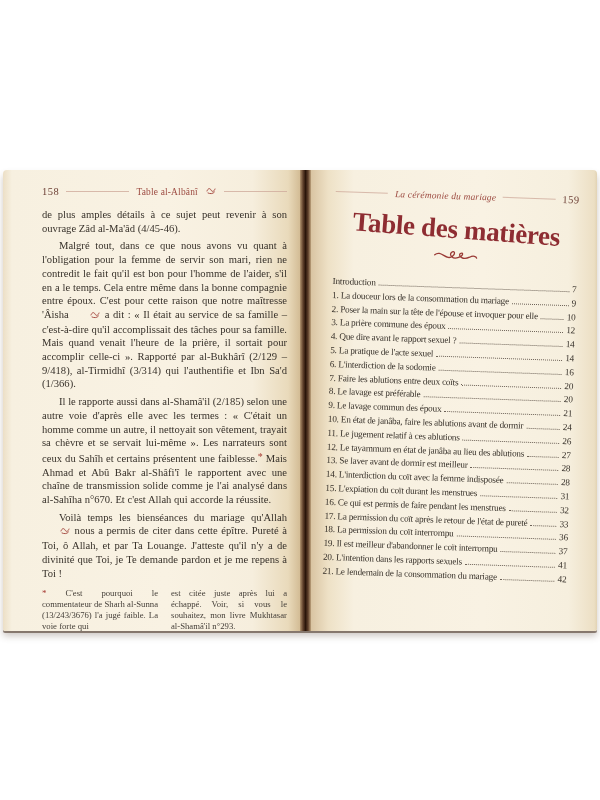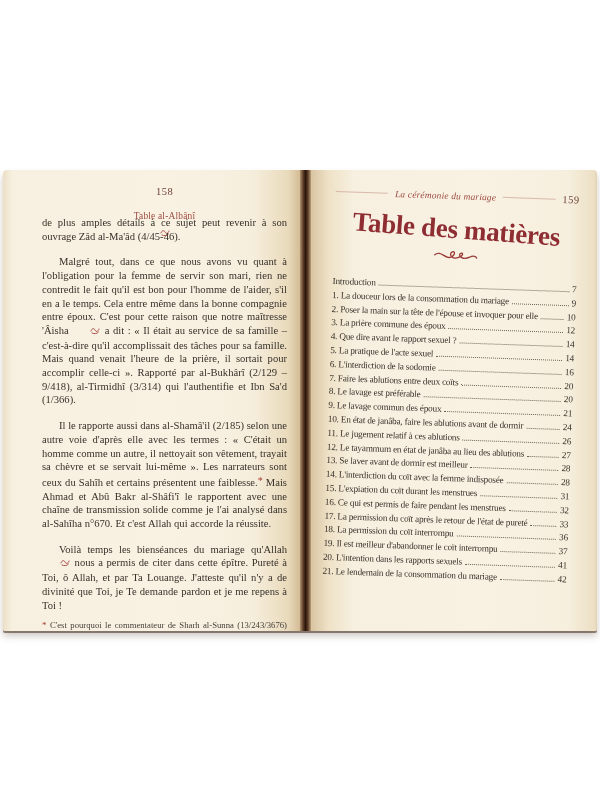"158" .rh-left { flex-direction: column -> none }
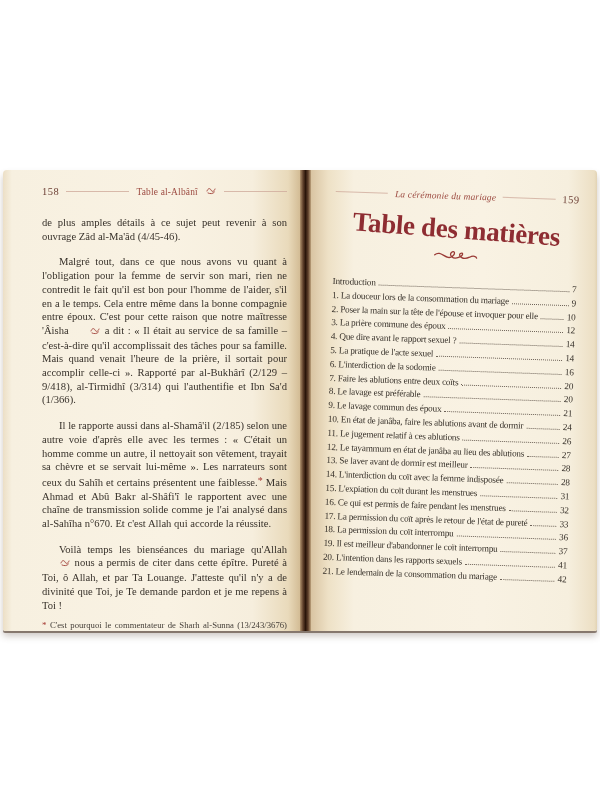"de plus amples détails à" .lp-body p { margin: 12px 0 2px 0 -> 4px 0 2px 0 }
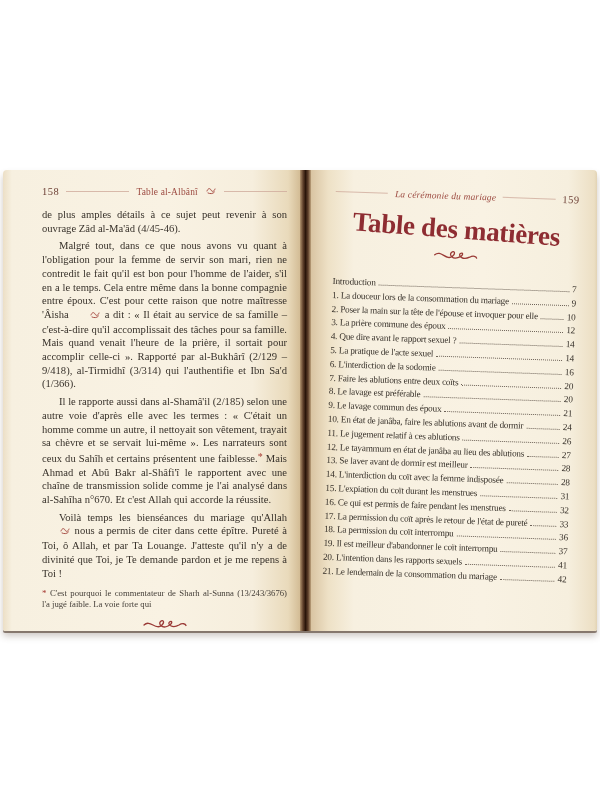"est citée juste après lui" div.col { html: none -> <div><span>est citée juste après lui a échappé. Voir, si vous le souhaitez, mon livre Mukhtasar al-Shamâ'il n°293.</span></div> }
